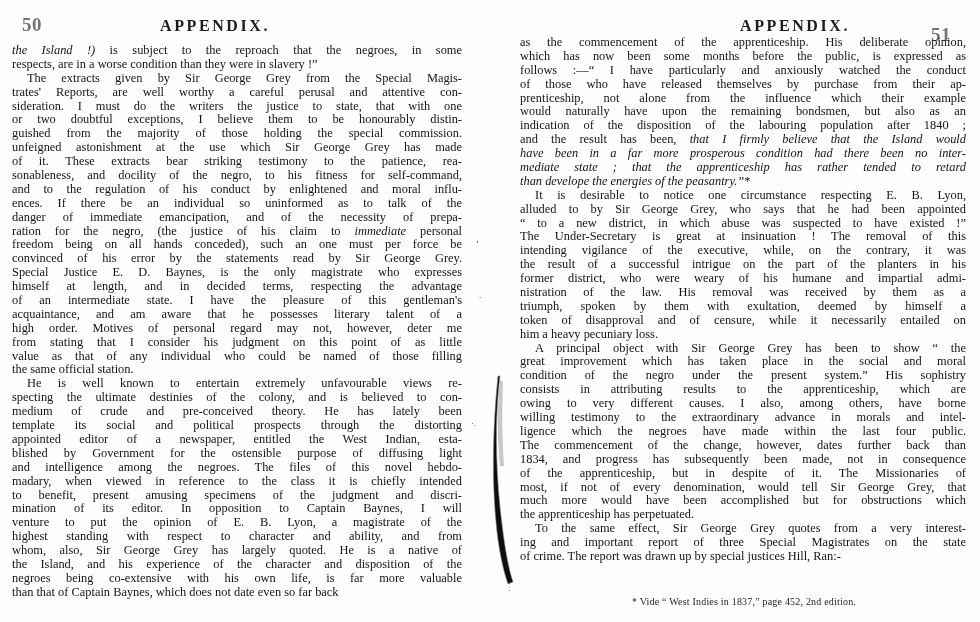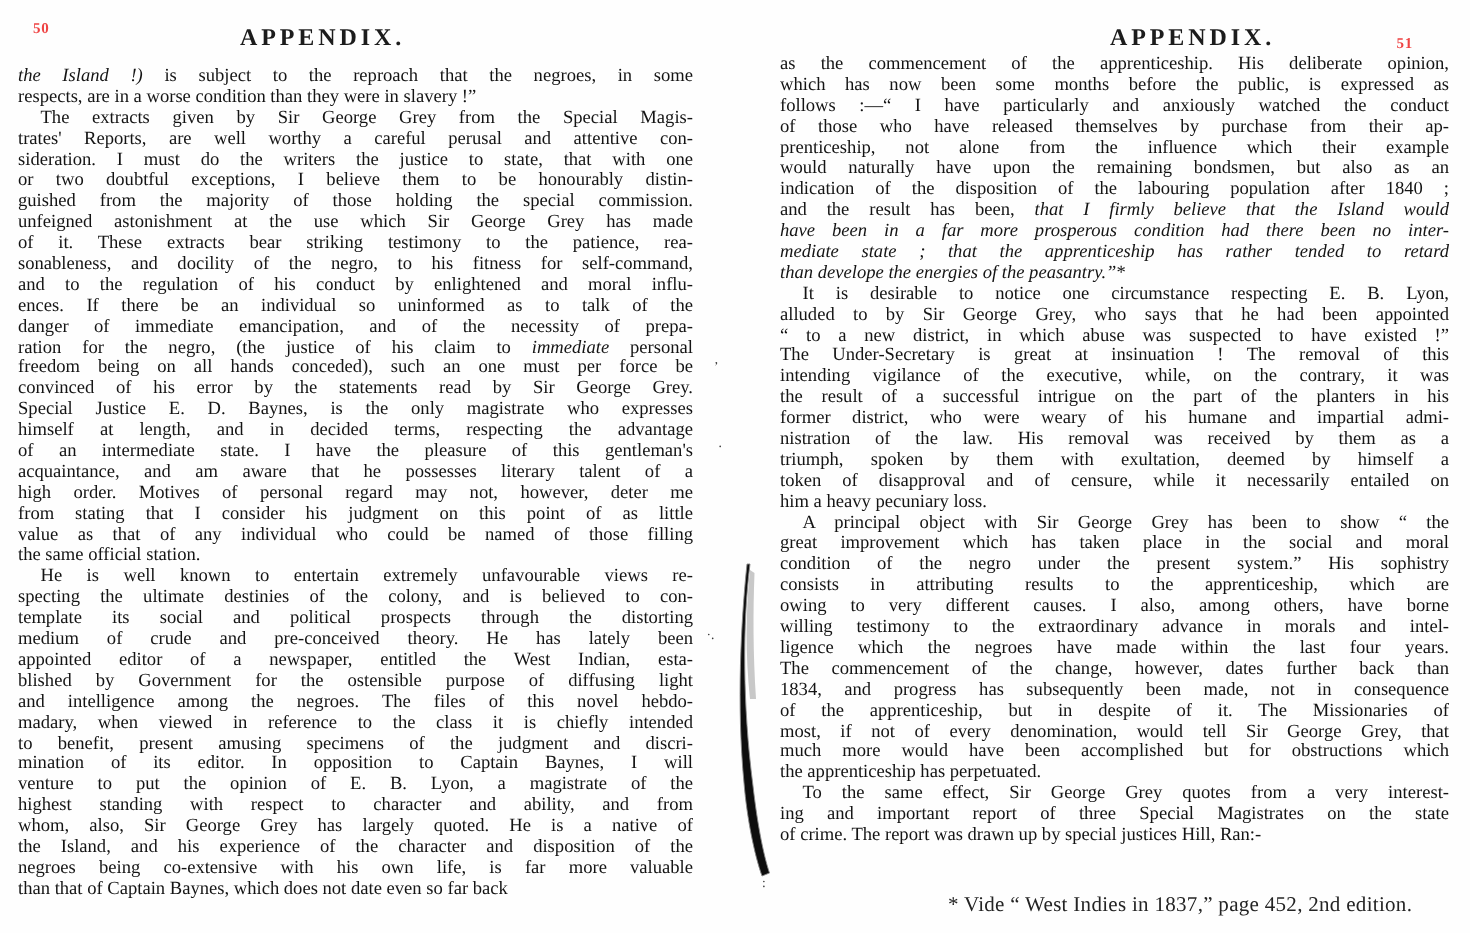"50" .page-number { color: #ef4444 -> #737373; font-size: 10px -> 19px }
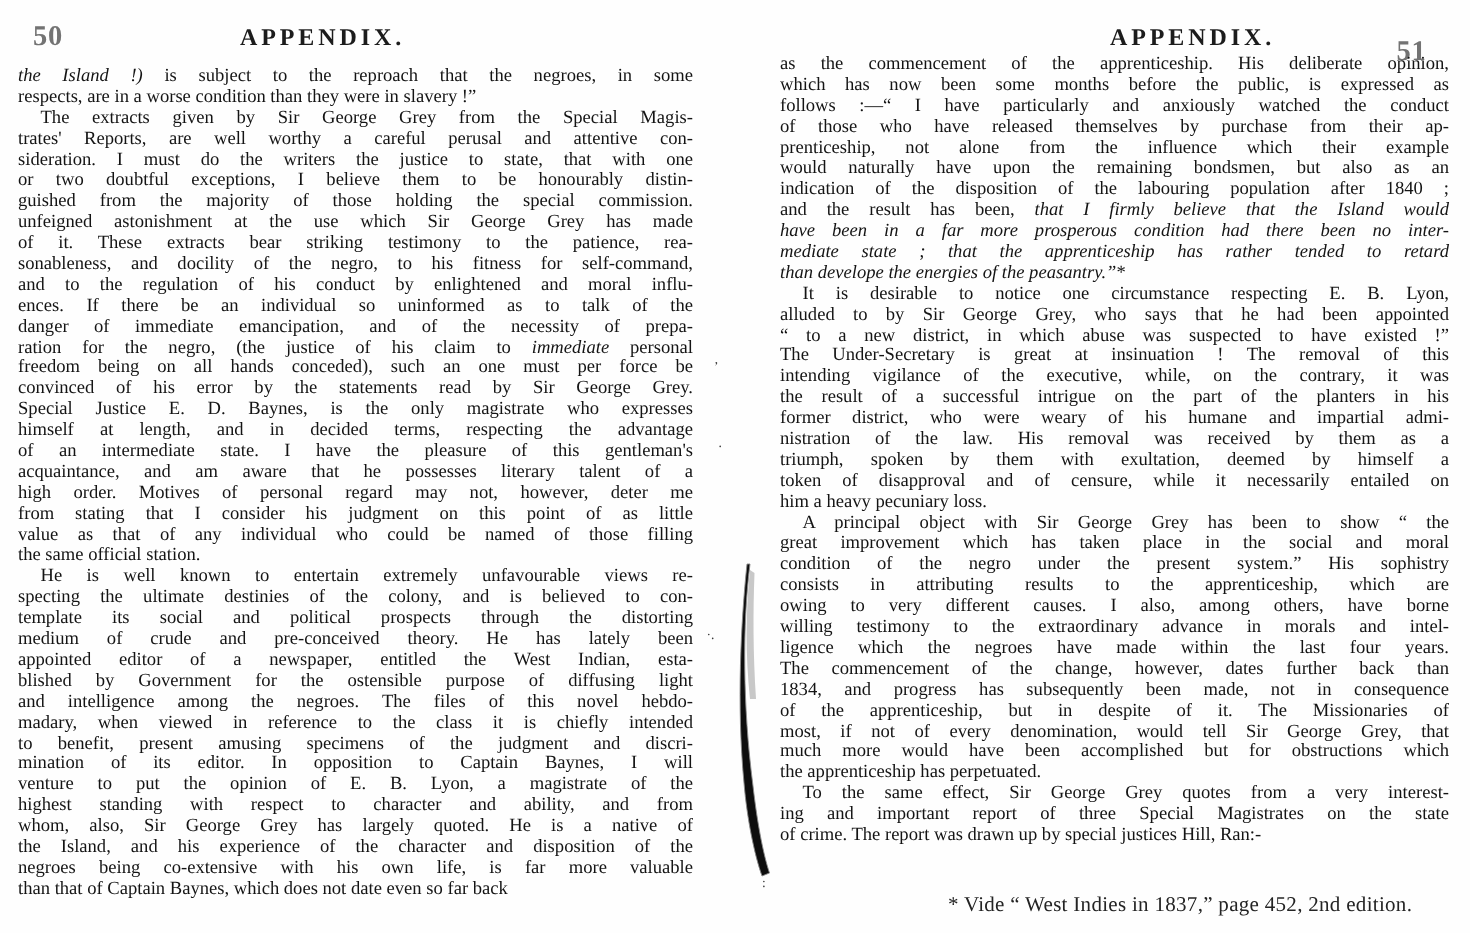"template its social and political" div.line { order: before "medium of crude and pre-conceived" -> after "medium of crude and pre-conceived" }
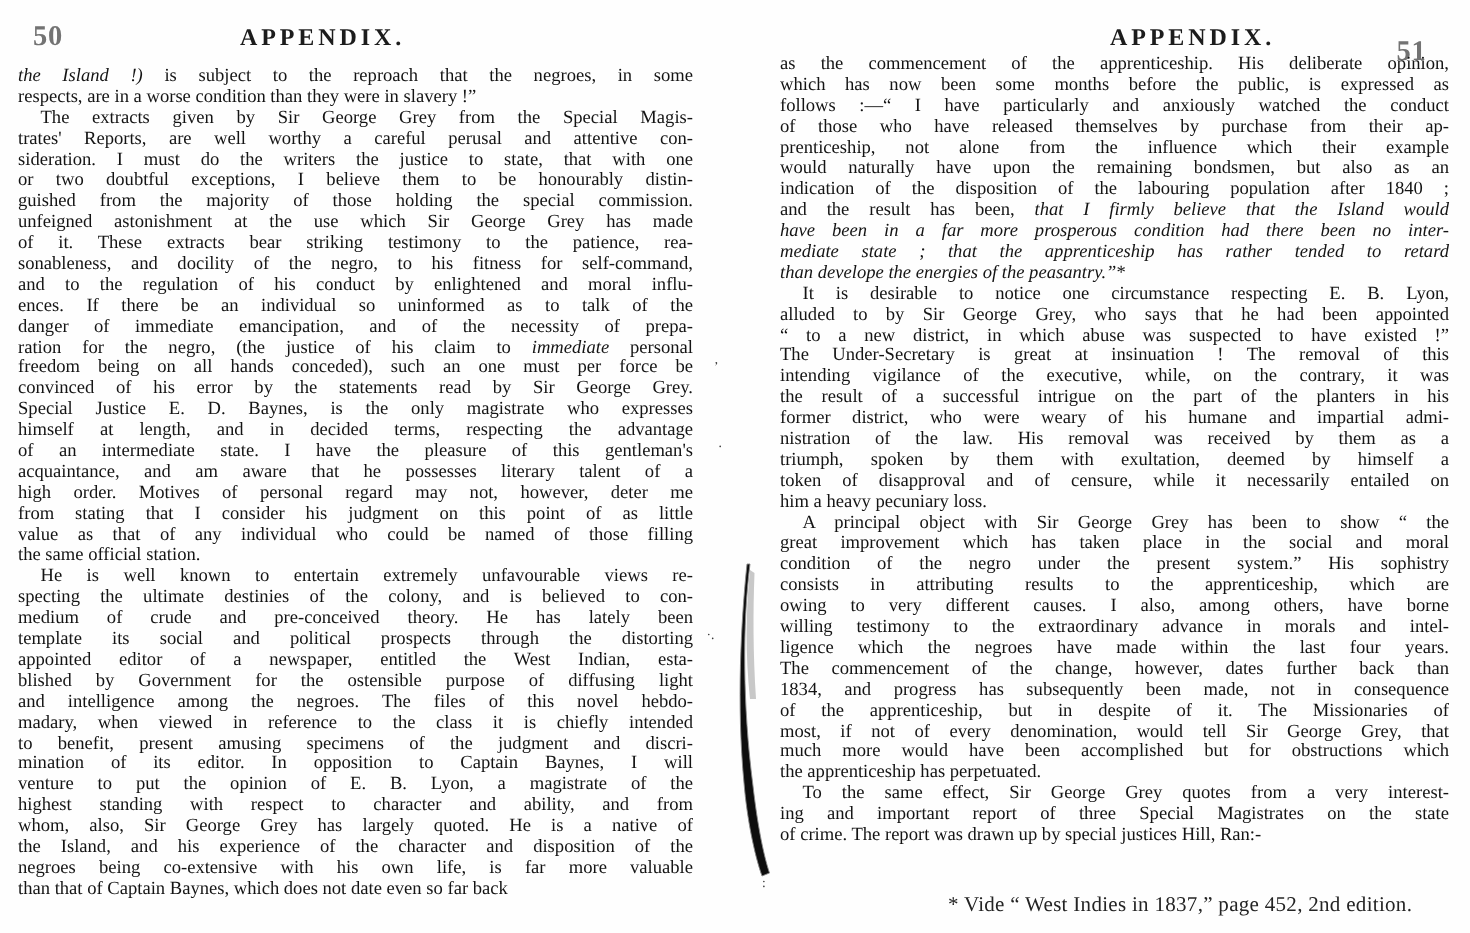"ligence which the negroes have" span { text: years -> public }
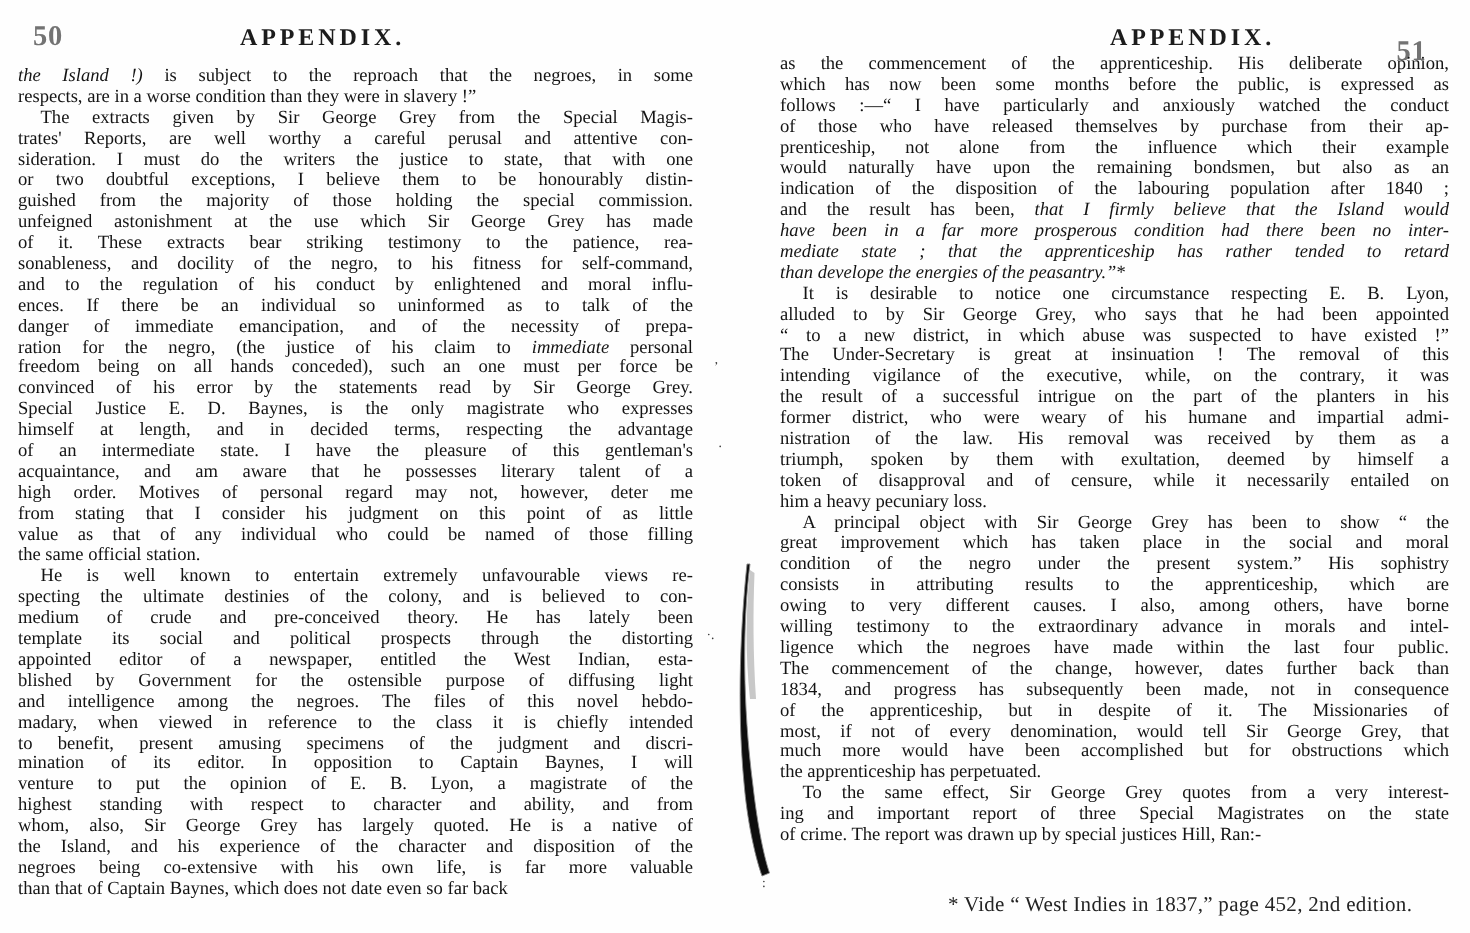"* Vide “ West Indies" .footnote { font-size: 14px -> 10px }
